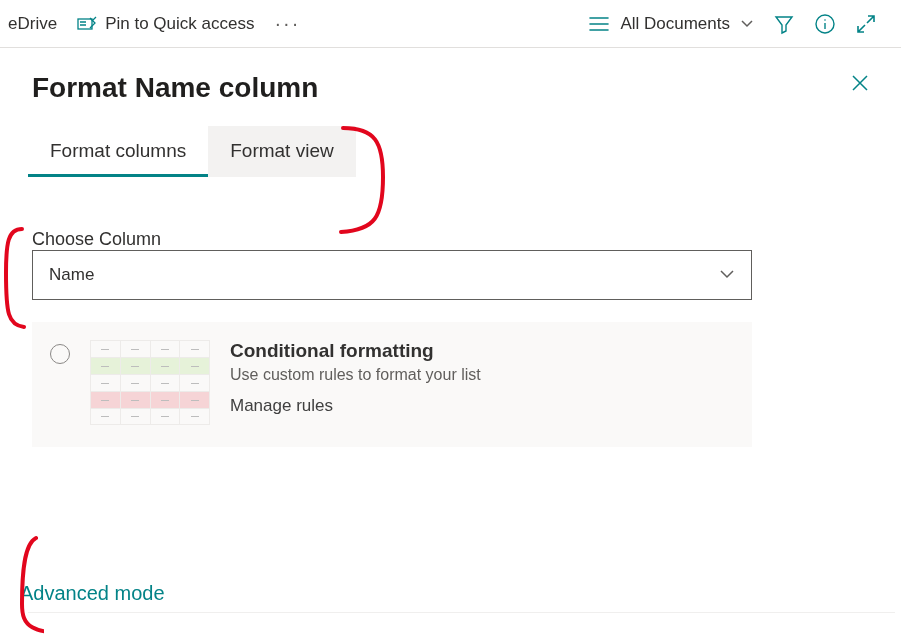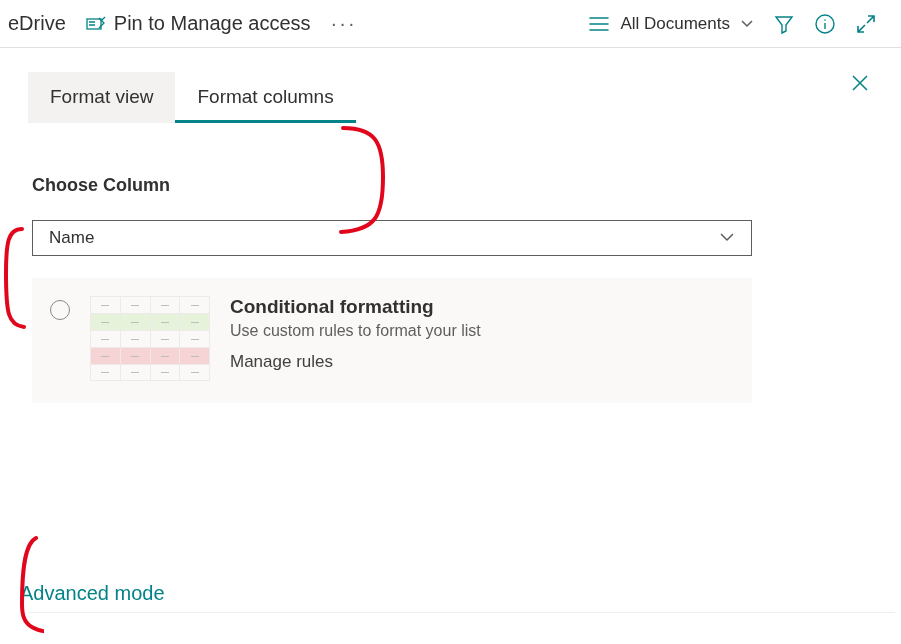"eDrive" .toolbar-item { font-size: 20px -> 17px }
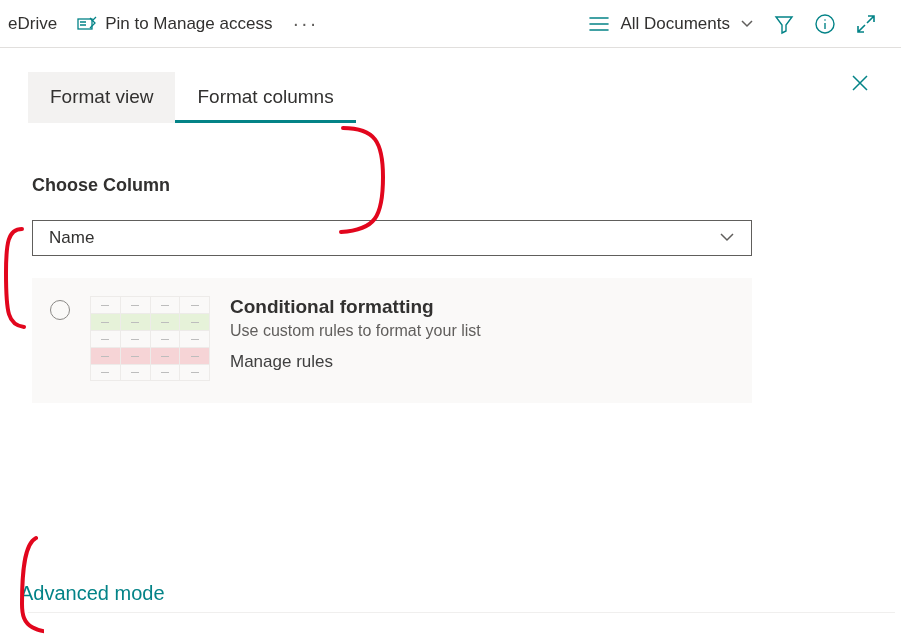"Pin to Manage access" span { text: Manage -> Quick }
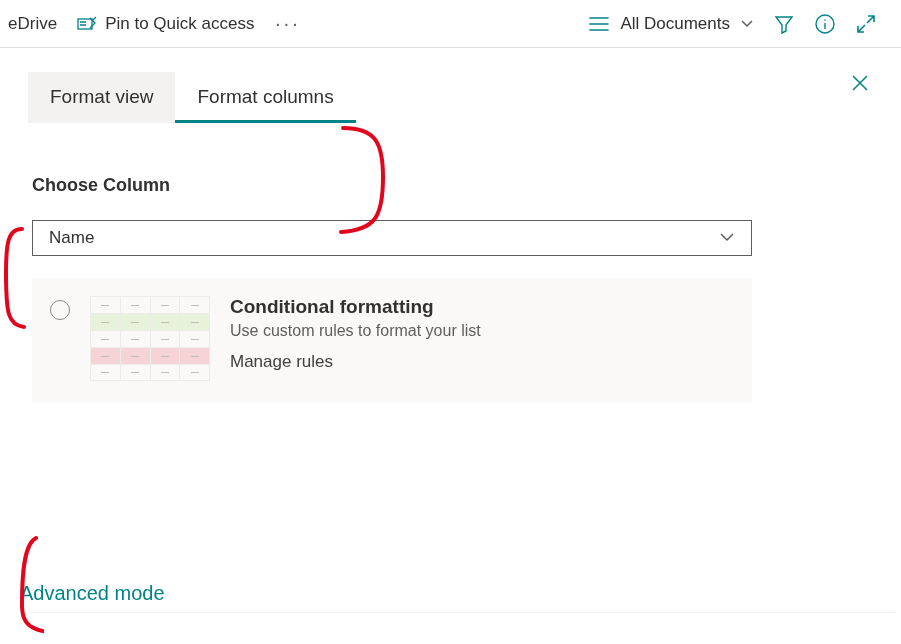"Format Name column" h1.panel-title { html: none -> <h1>Format Name column</h1> }
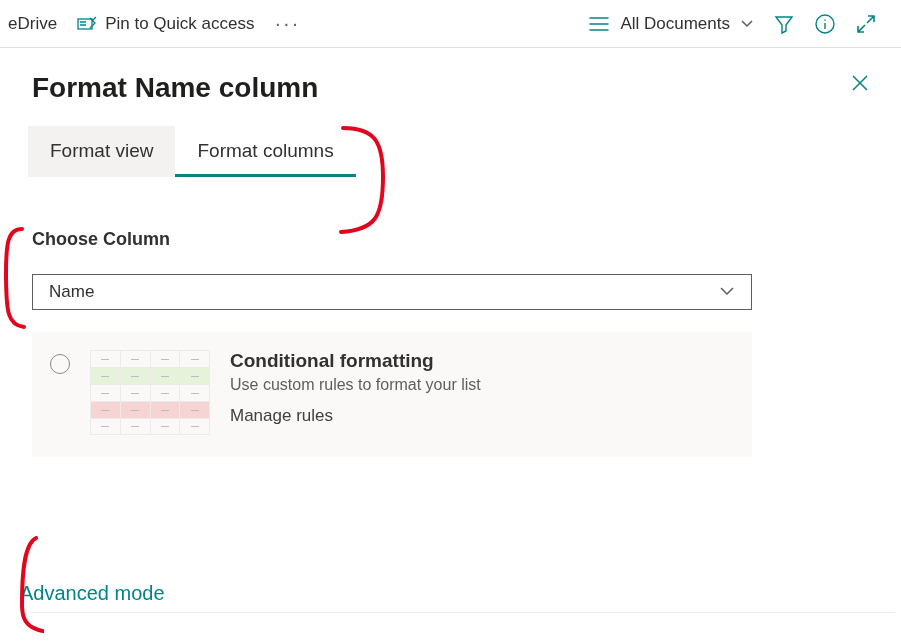"Format view" div.tab { order: before "Format columns" -> after "Format columns" }
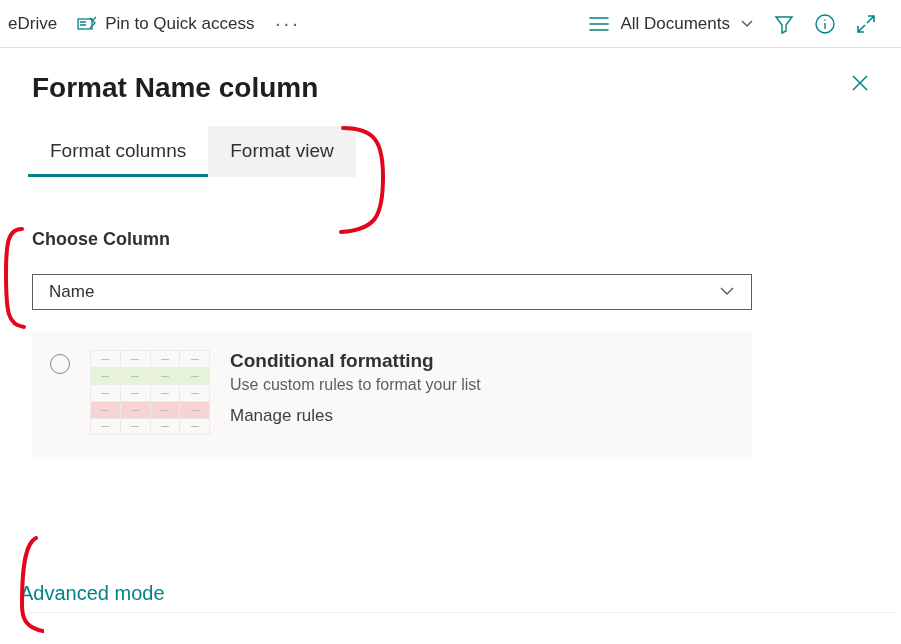"Choose Column" .section-label { font-weight: 700 -> 400; margin-bottom: 24px -> 0 }
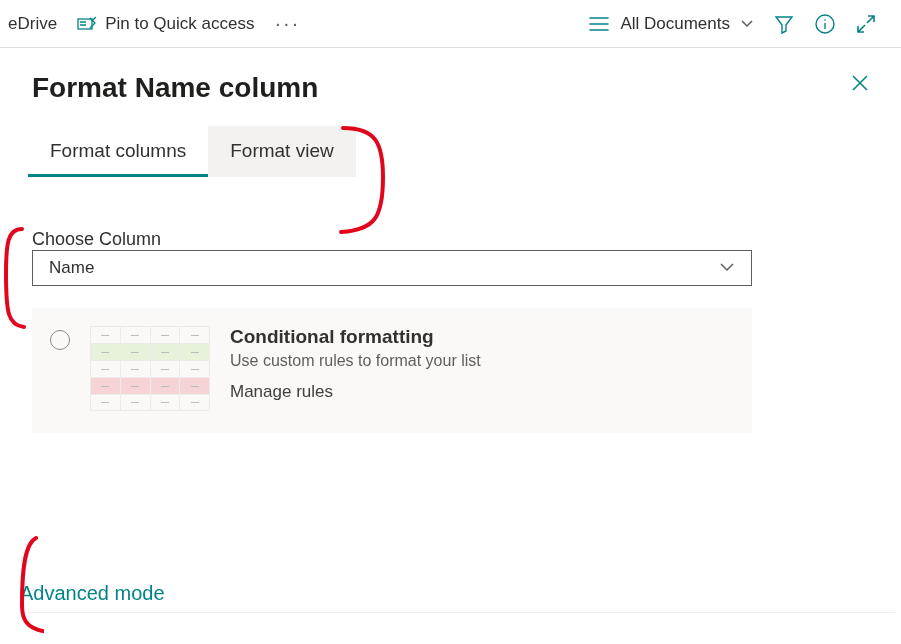"Name" .dropdown { height: 36px -> 50px }
